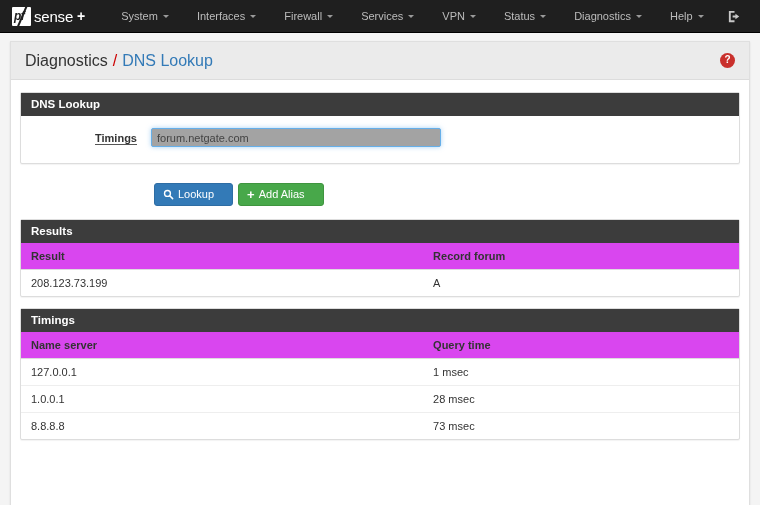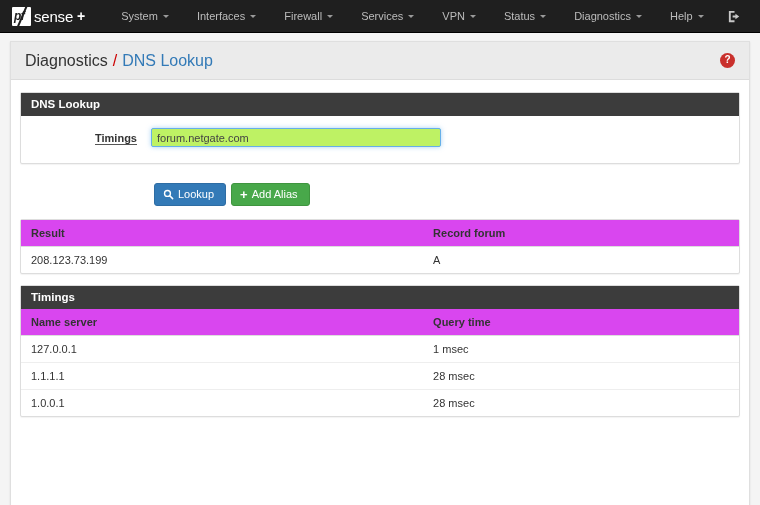"forum.netgate.com" .text-input { background: #bef264 -> #a3a3a3 }
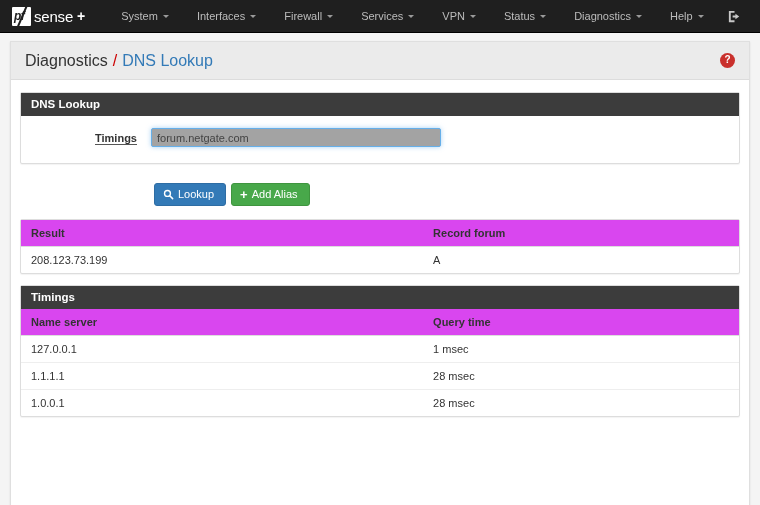"Lookup" .btn { padding: 4px 11px 4px 8px -> 4px 18px 4px 8px }
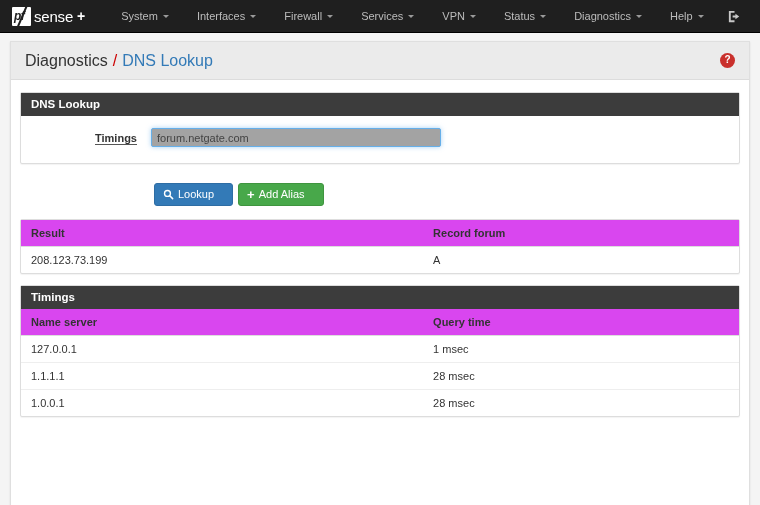"Results" div.panel-heading { html: none -> <div>Results</div> }
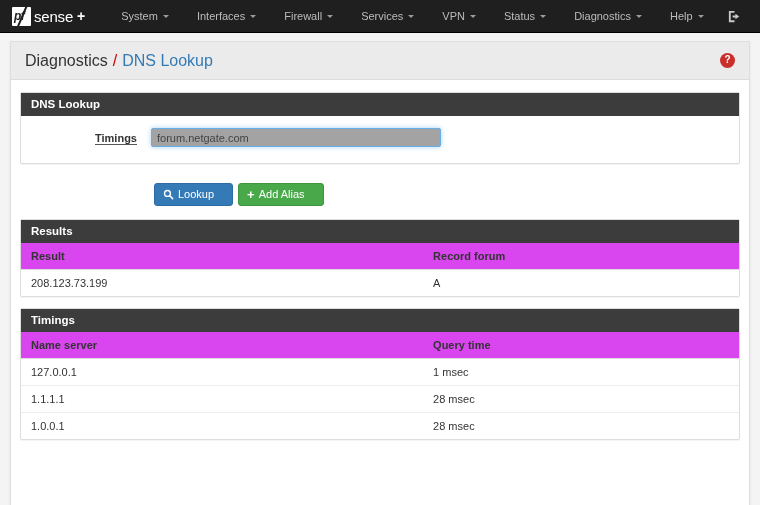"1.1.1.1" tr { html: <tr> <td>1.1.1.1</td> <td>28 msec</td> </tr> -> none }
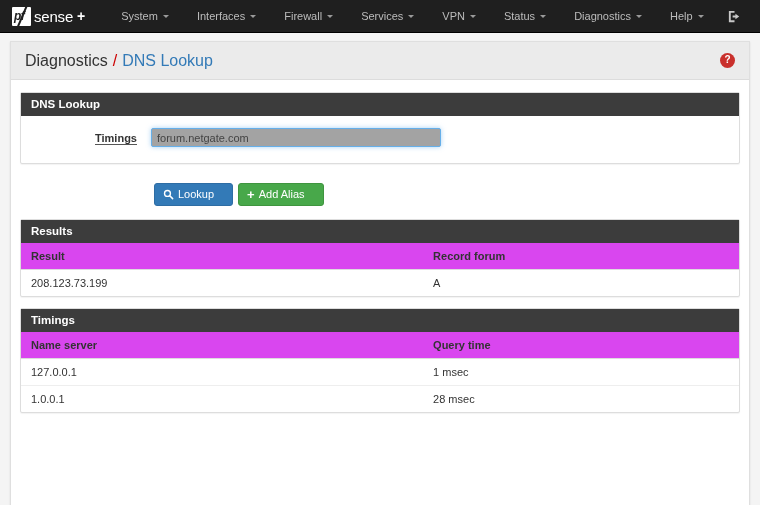"8.8.8.8" tr { html: none -> <tr> <td>8.8.8.8</td> <td>73 msec</td> </tr> }
